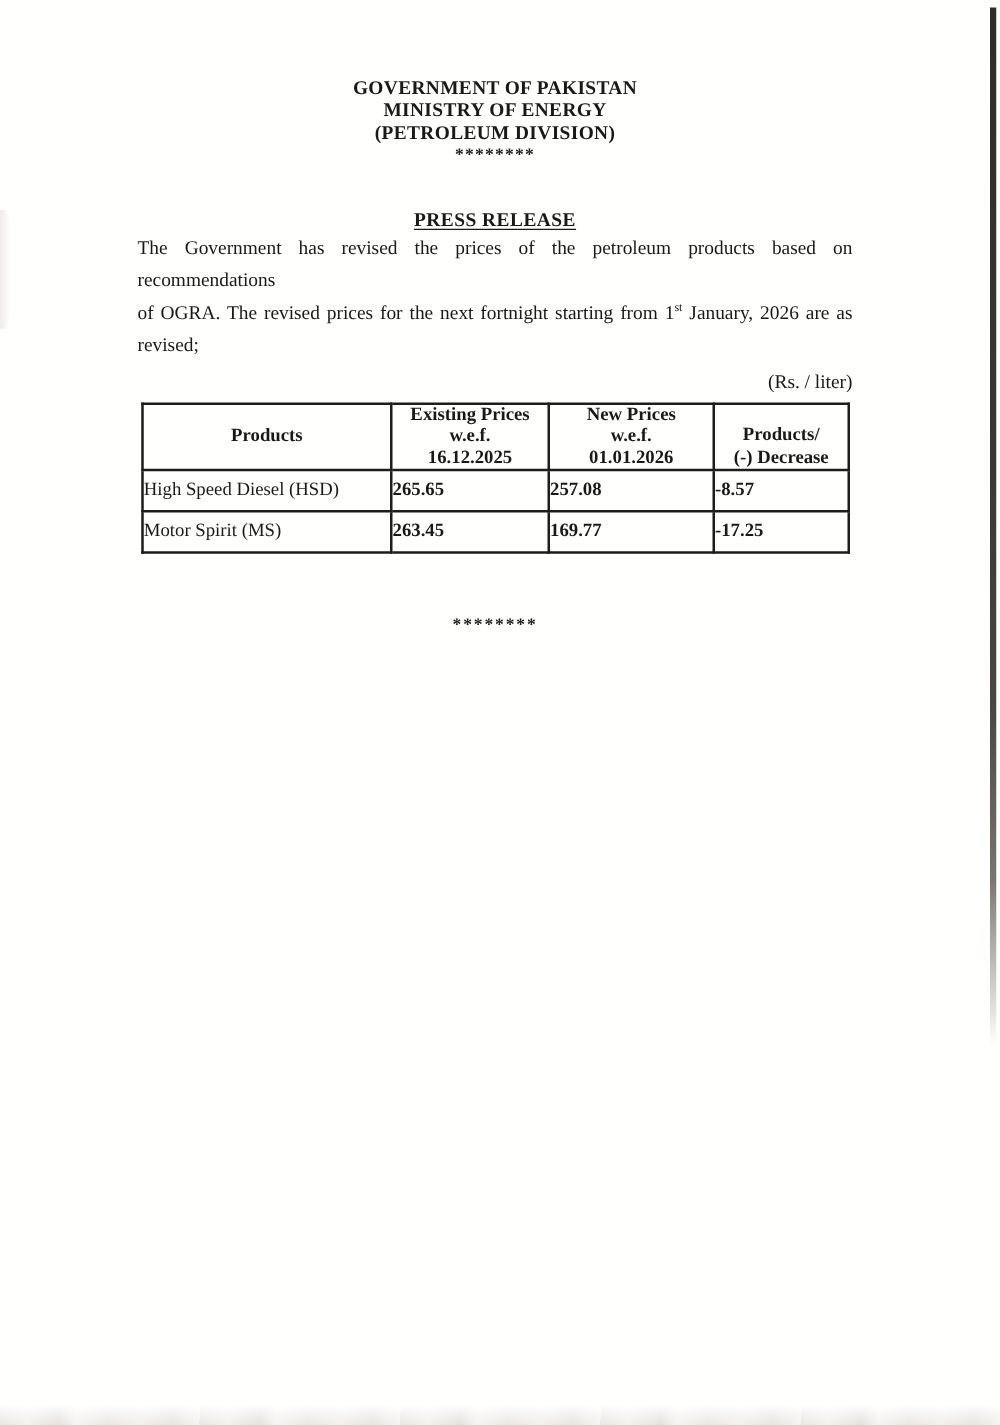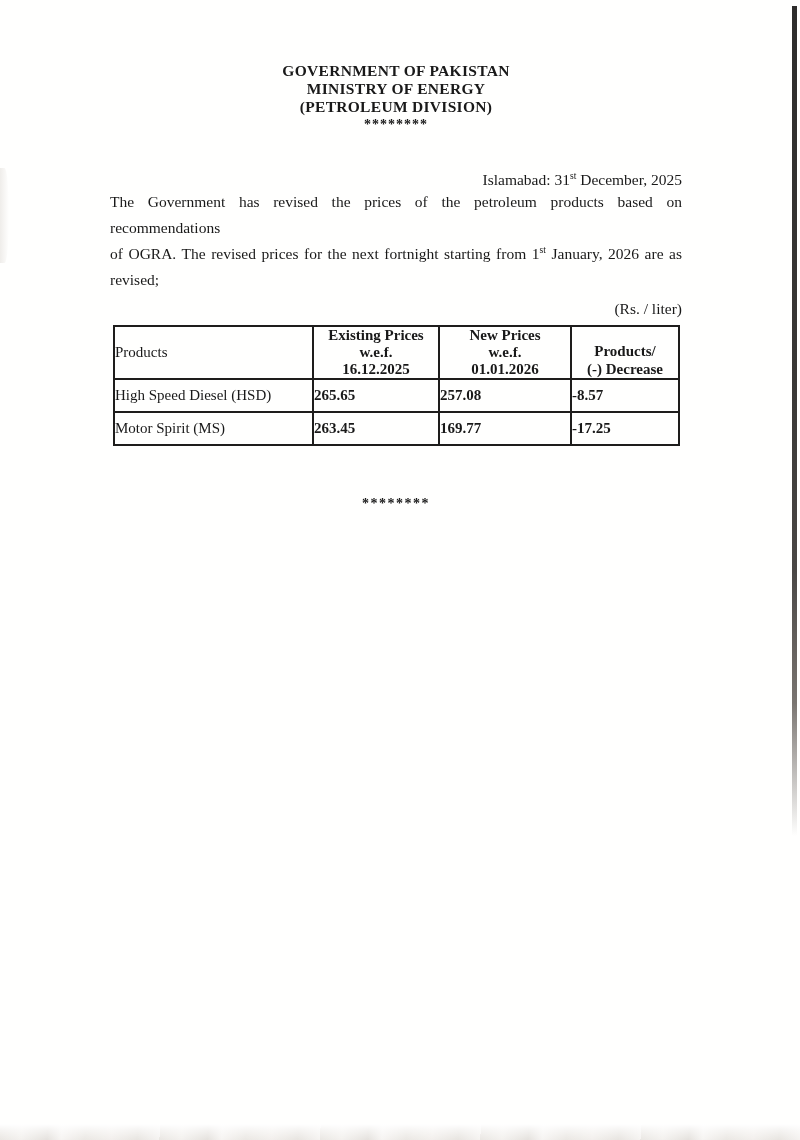"PRESS RELEASE" div.pr-heading { html: none -> <div><span>PRESS RELEASE</span></div> }
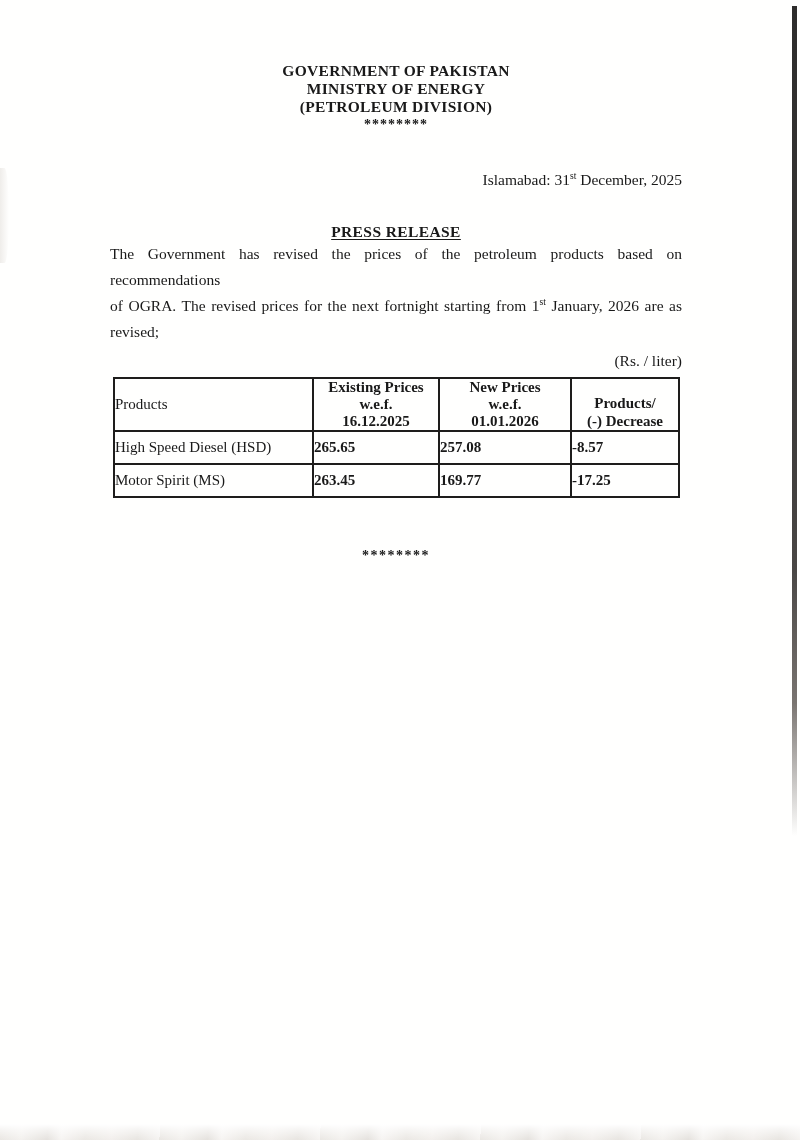"Islamabad: 31st December, 2025" div.dateline { html: <div><span>Islamabad: 31</span><sup>st</sup><span> December, 2025</span></div> -> none }
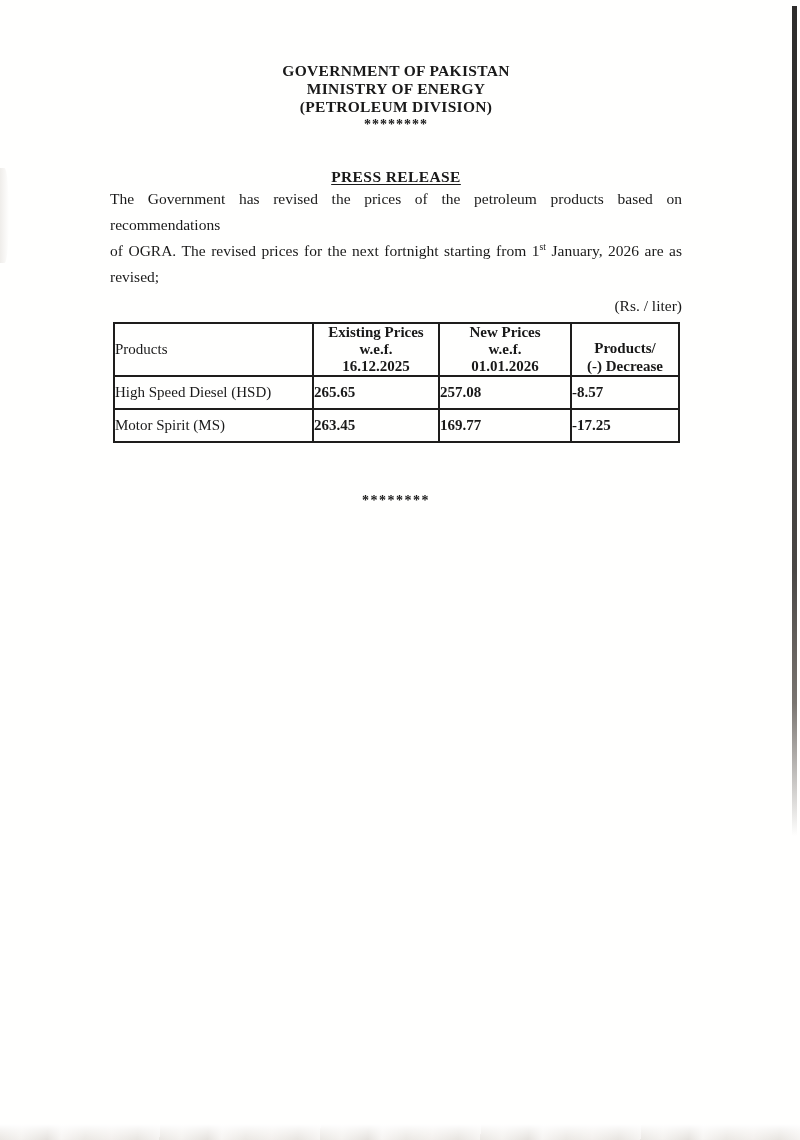"Products" th.products-h { font-weight: normal -> bold; text-align: left -> center }
